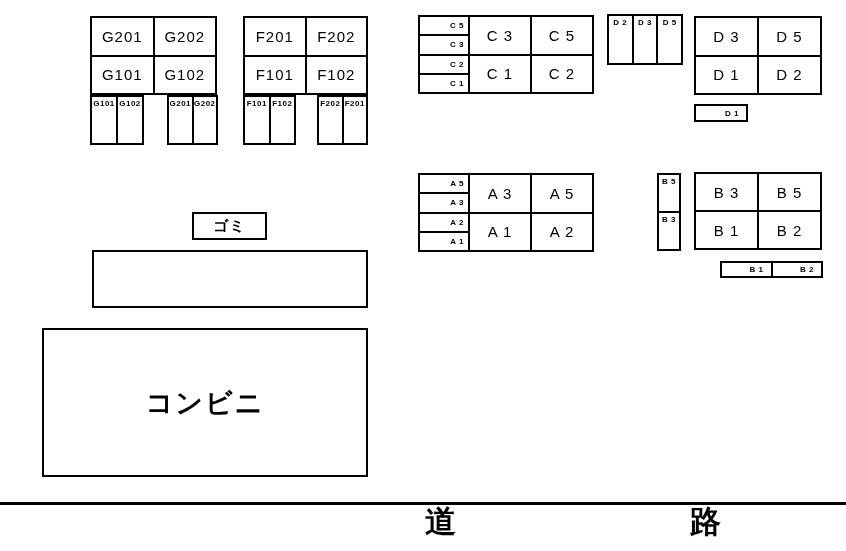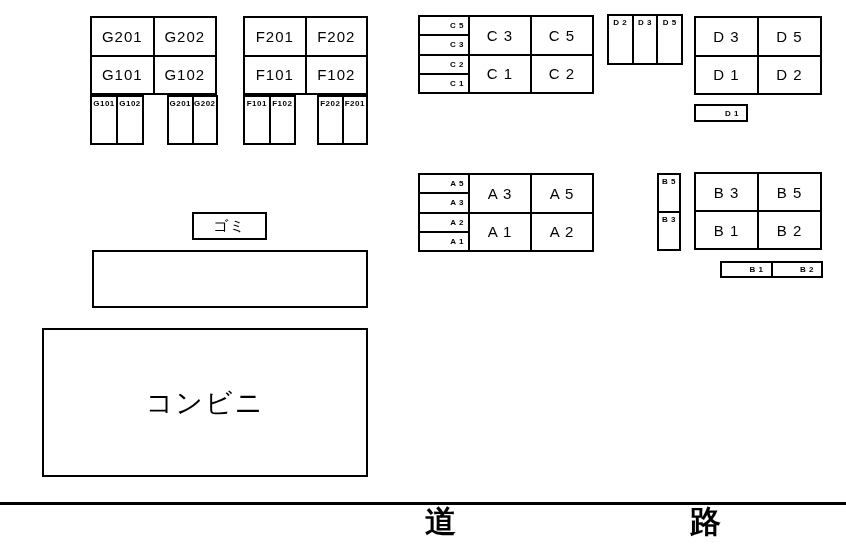"ゴミ" .trash { font-weight: normal -> bold }
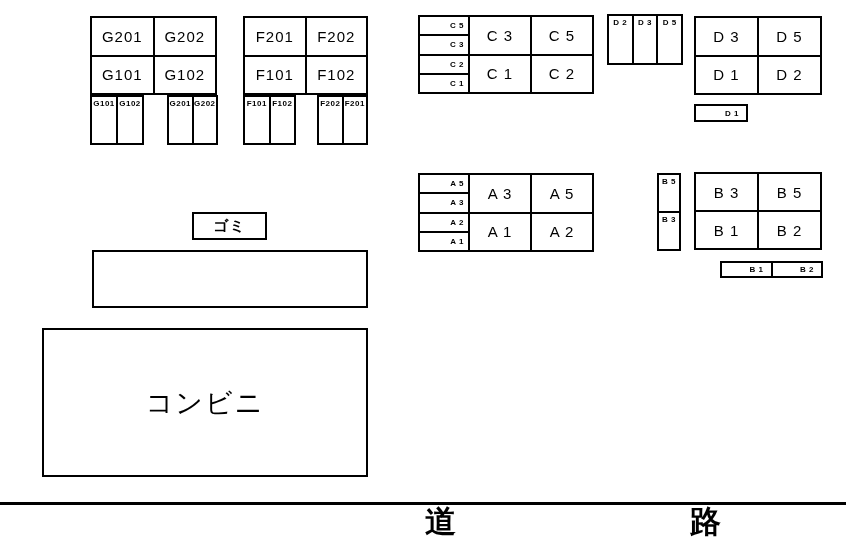"コンビニ" .store { font-weight: normal -> bold }
